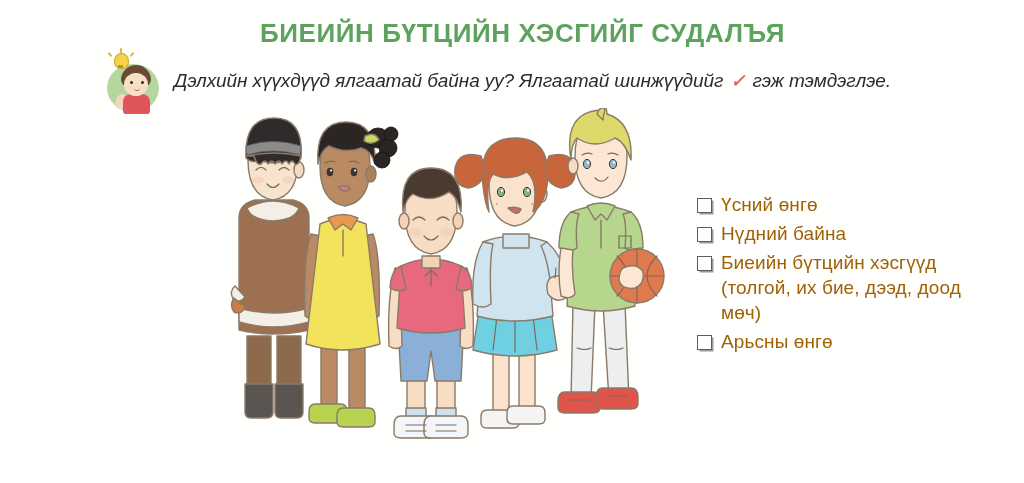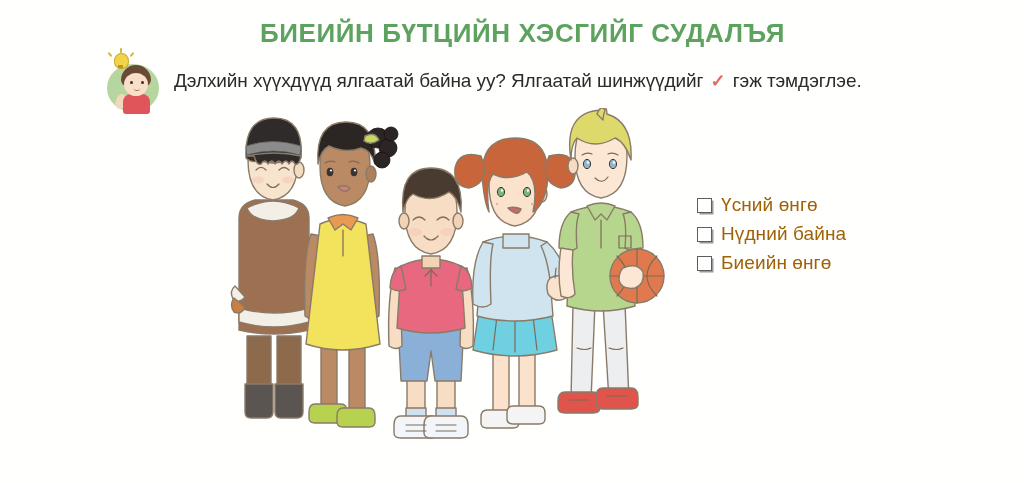"Дэлхийн хүүхдүүд ялгаатай байна уу?" #instruction-text { font-style: none -> italic }
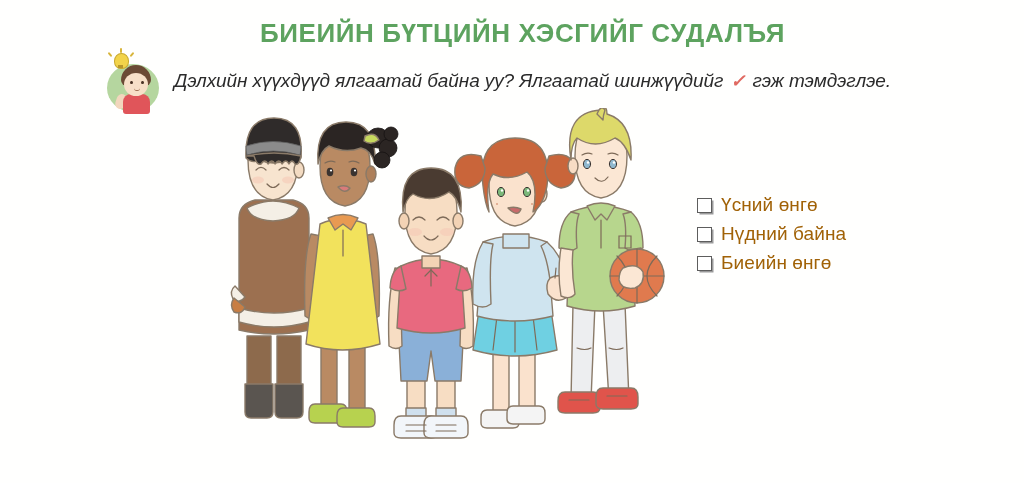"Биеийн бүтцийн хэсгүүд (толгой, их" div.check-item { html: none -> <div> <span></span> <span>Биеийн бүтцийн хэсгүүд (толгой, их бие, дээд, доод мөч)</span> </div> }
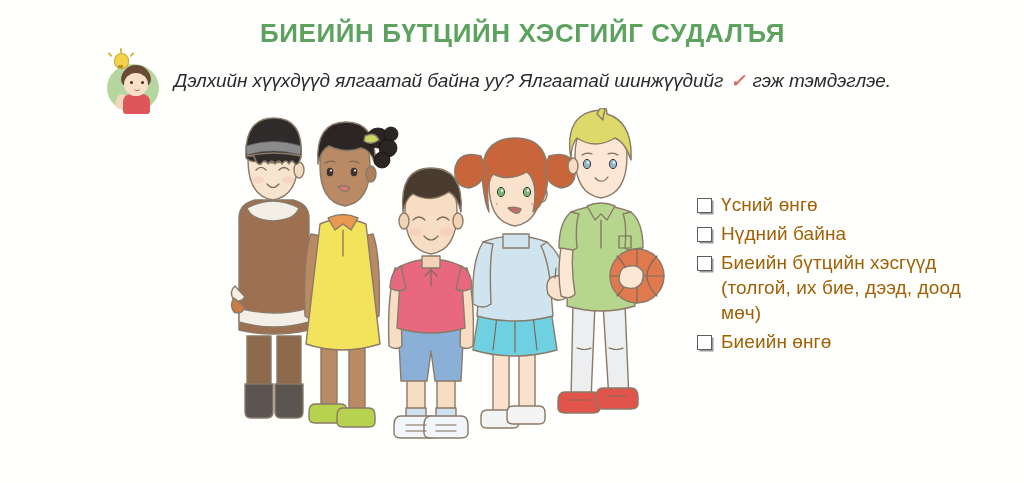"Биеийн өнгө" span.check-label { text: Биеийн -> Арьсны }
